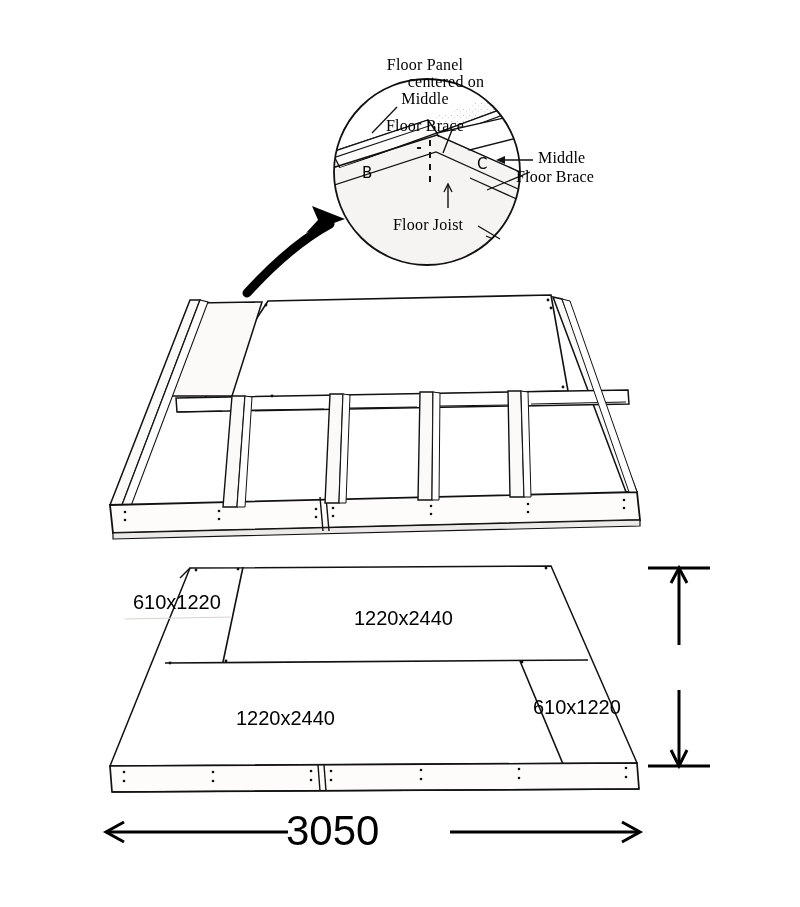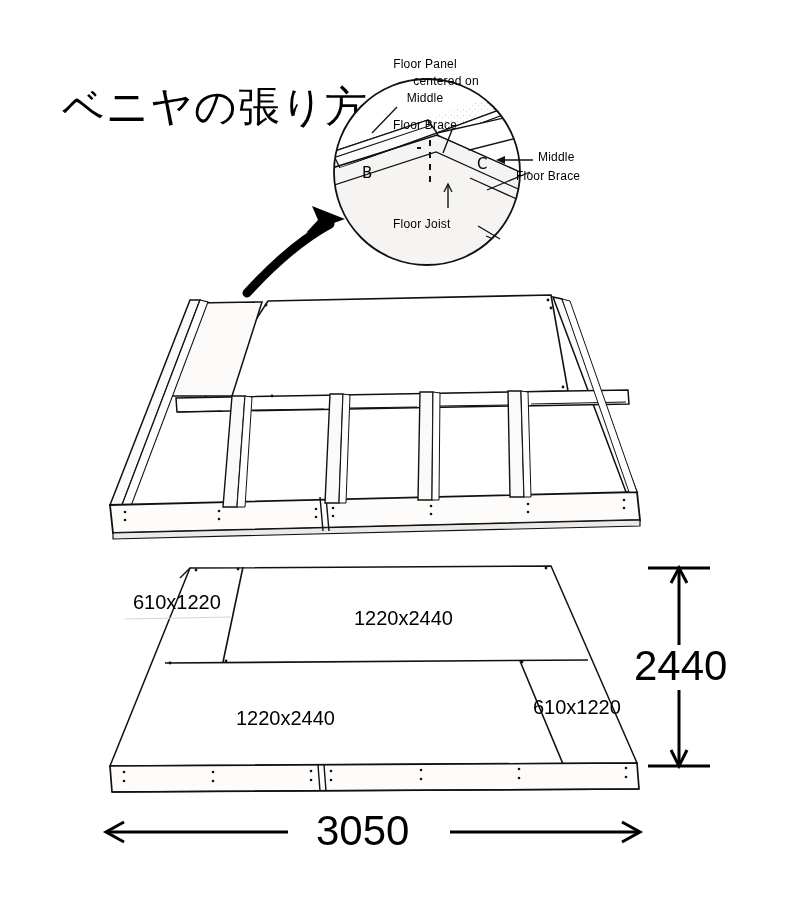"Floor Panel" .detail-text { font-family: Liberation Sans, sans-serif -> Liberation Serif, serif; font-size: 12px -> 16px }
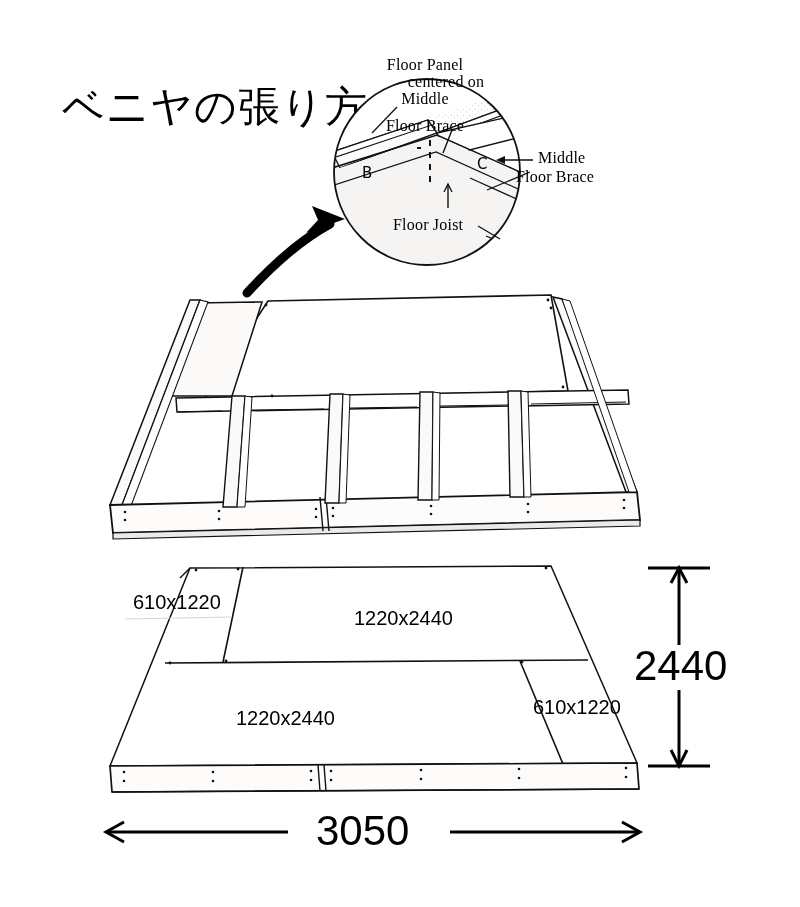"ベニヤの張り方" div.jp-title { html: <div>ベニヤの張り方</div> -> none }
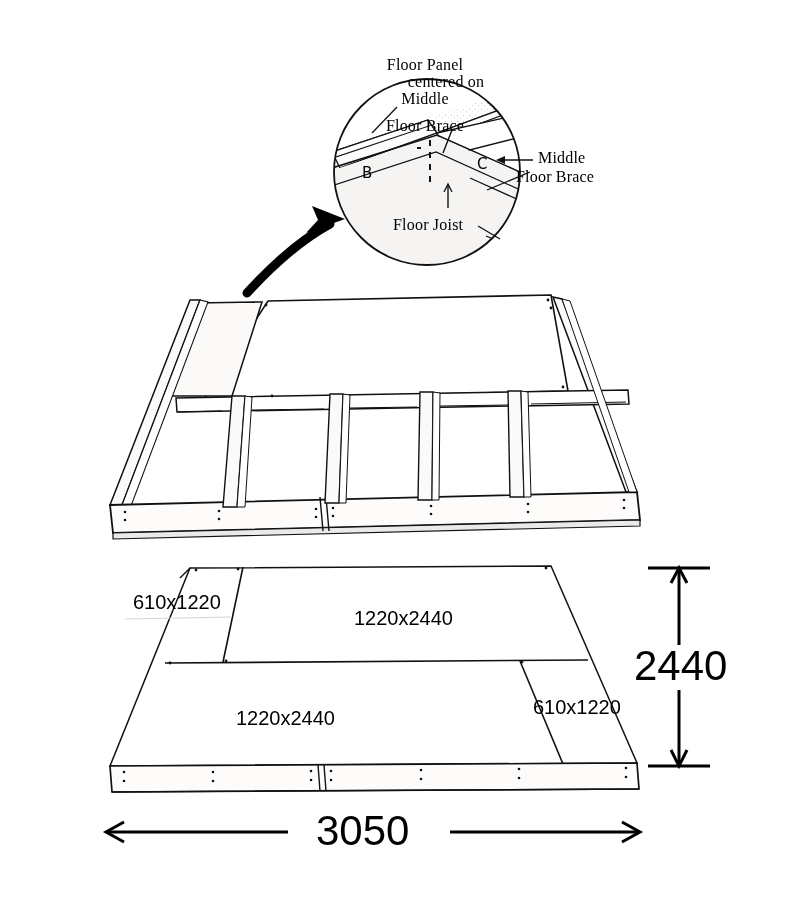"2440" div.dim-big { html: <div>2440</div> -> none }
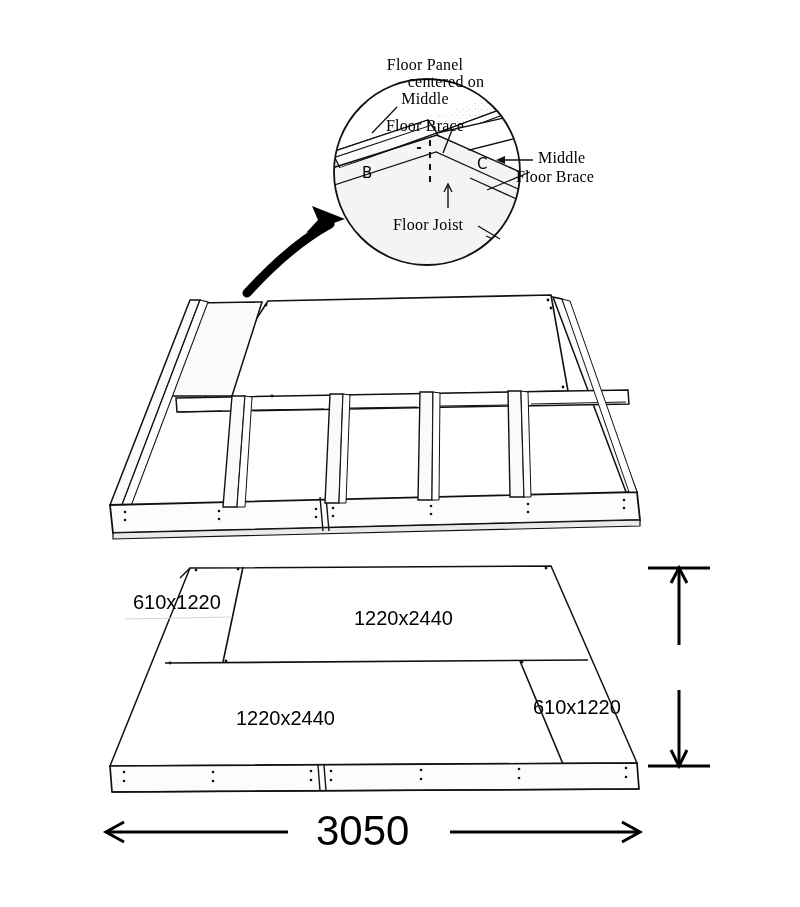"3050" div.dim-big { left: 316px -> 286px }
